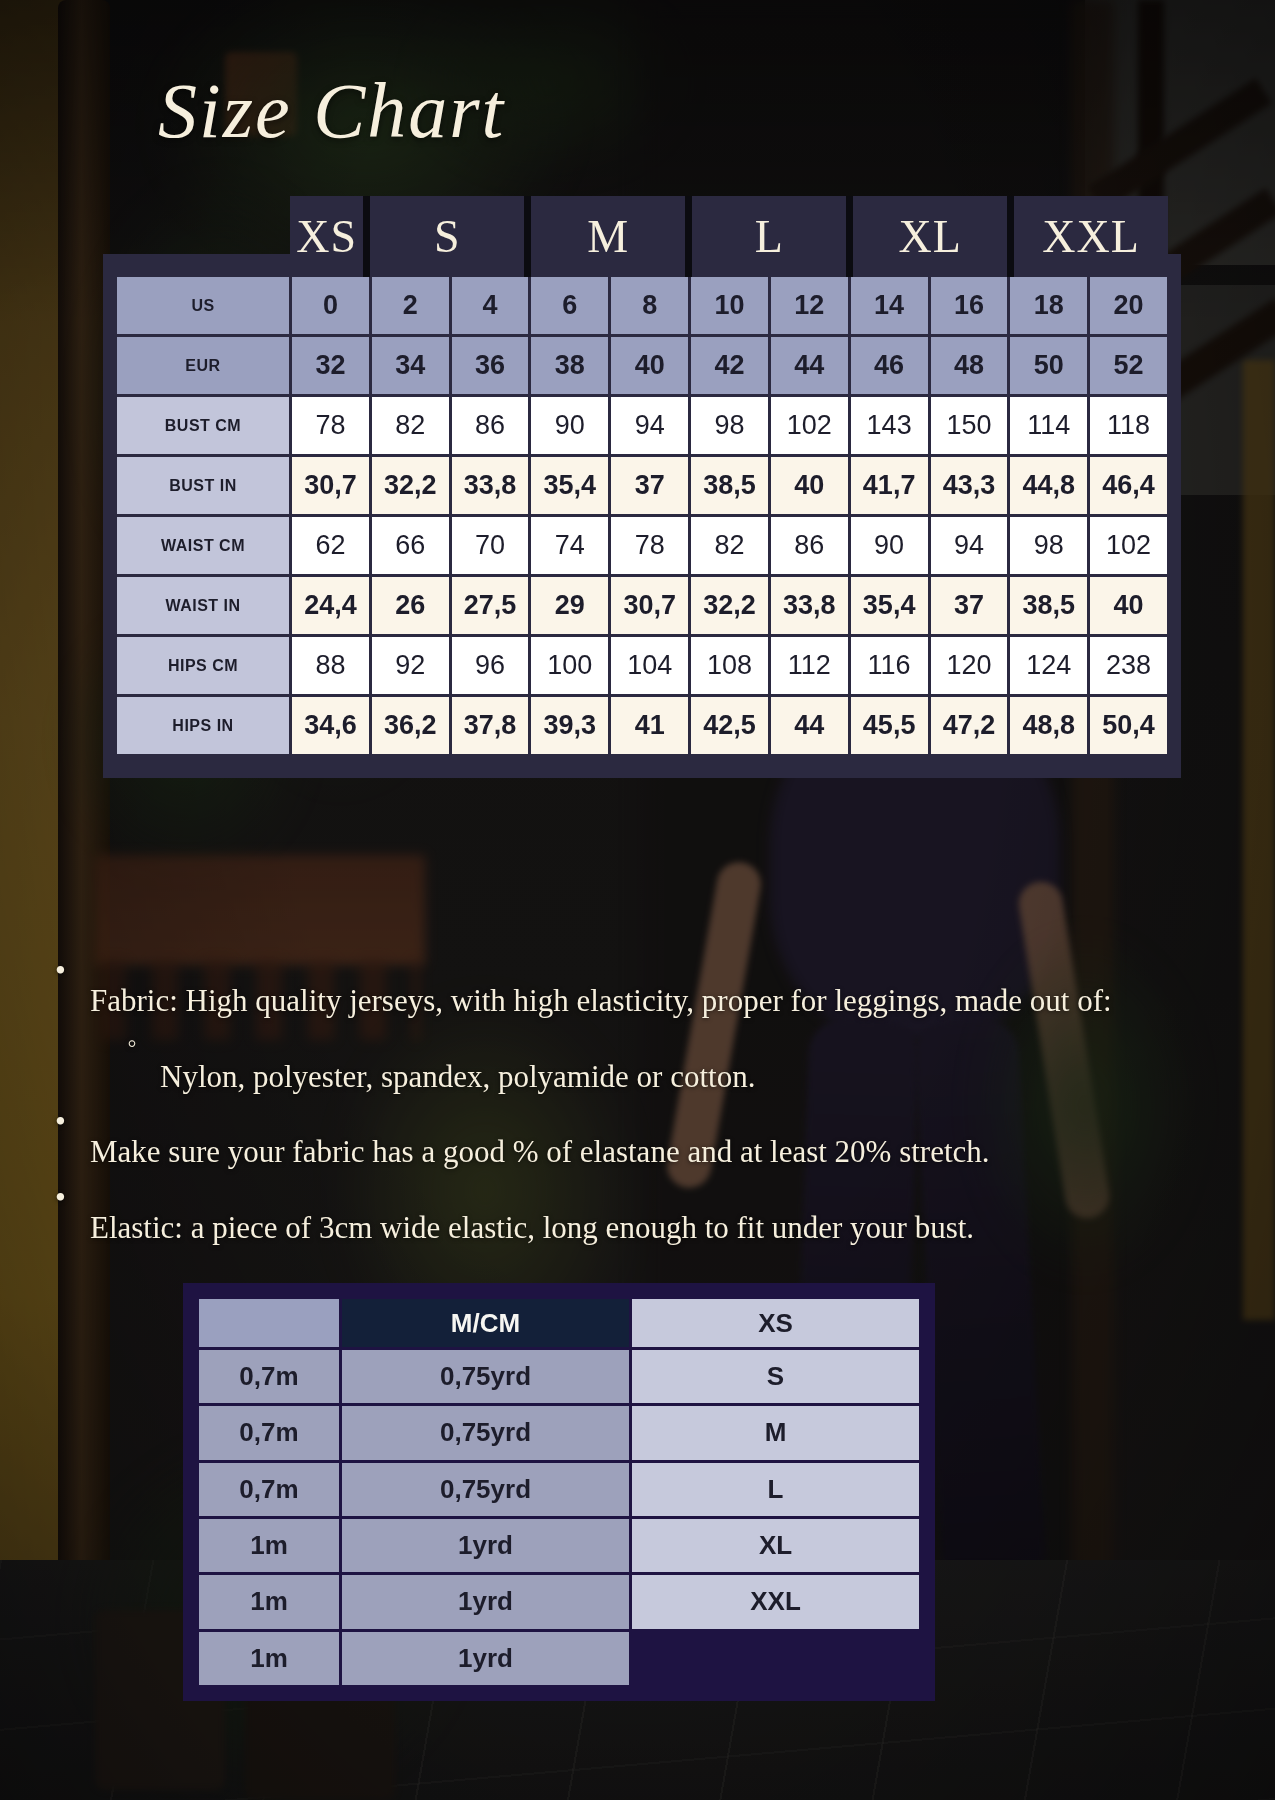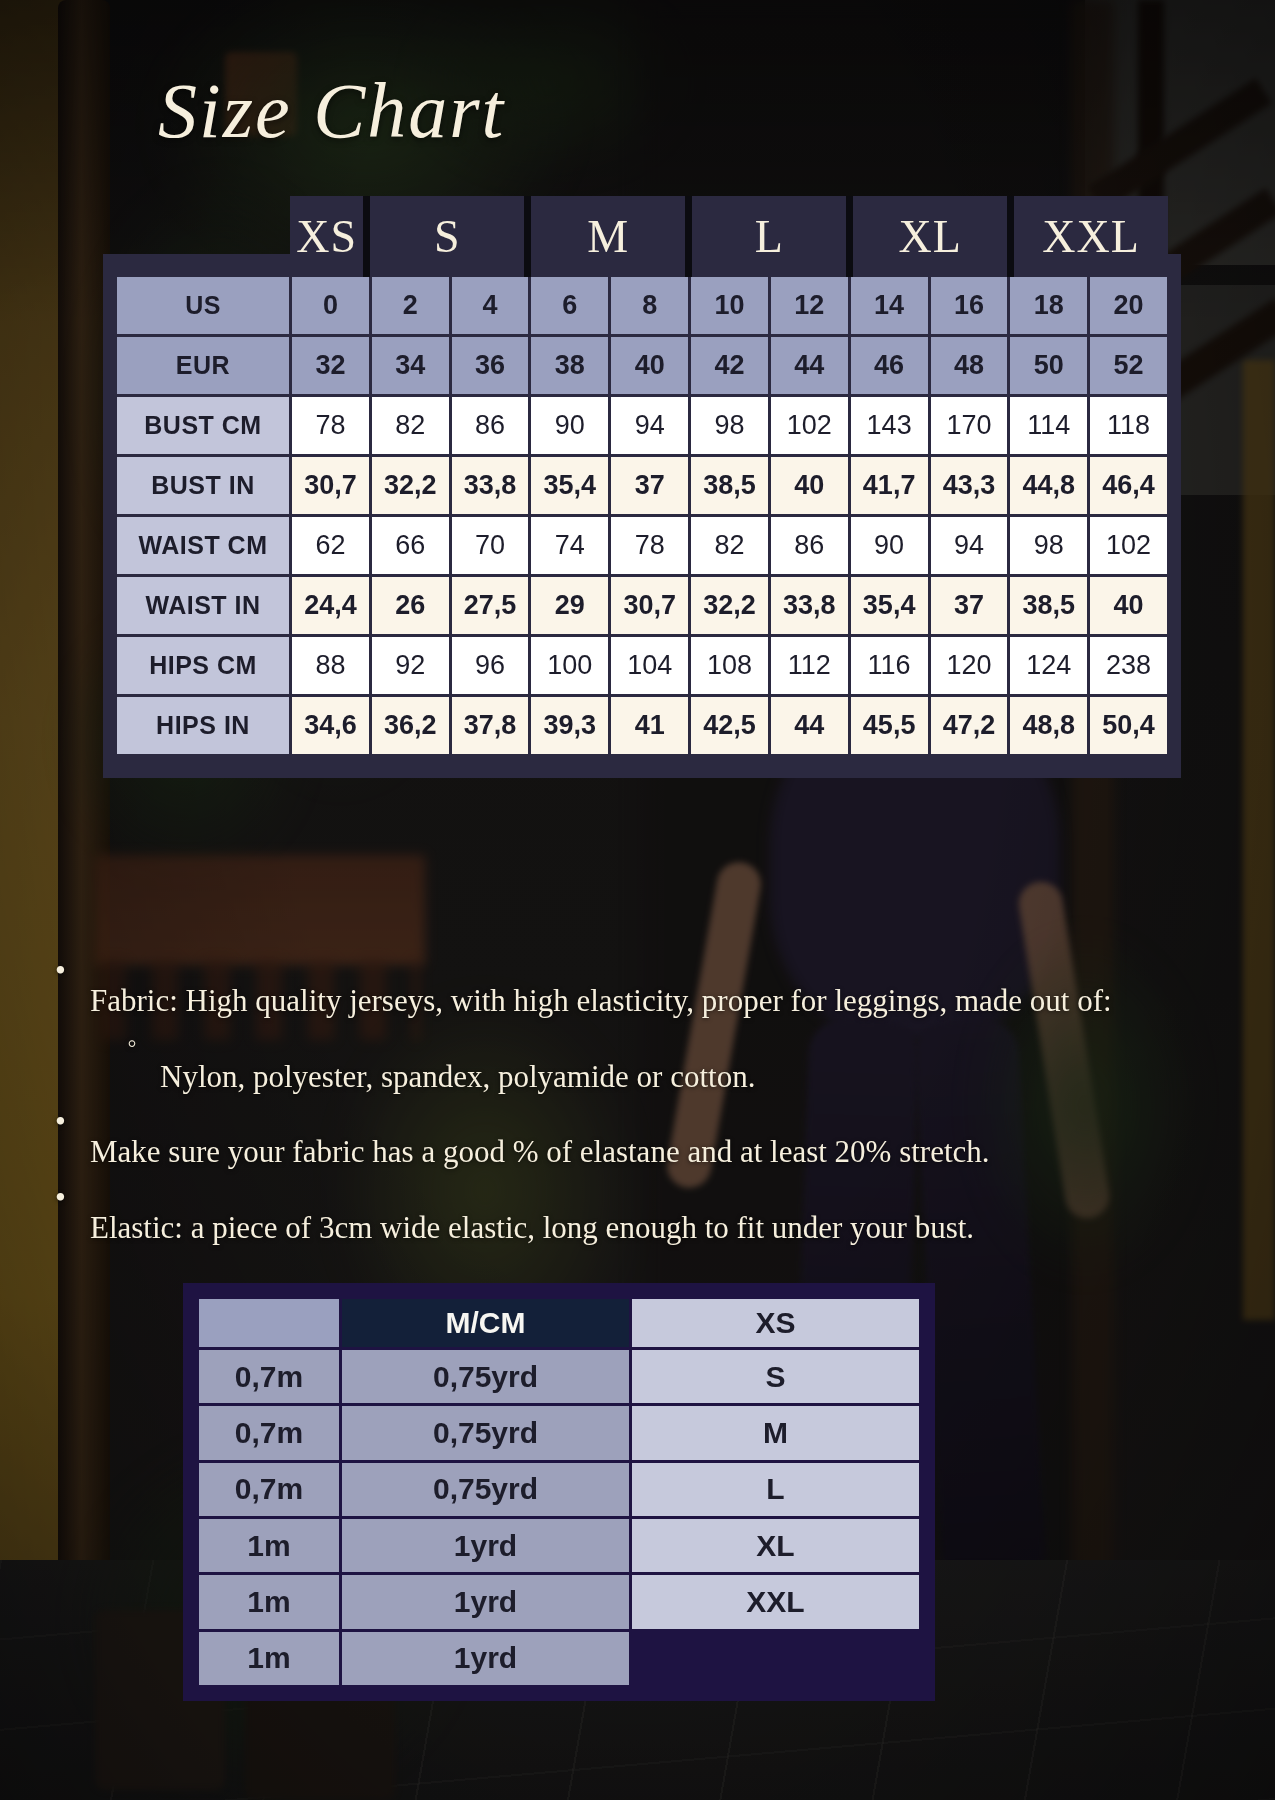"US" .st-label { font-size: 25px -> 16px }
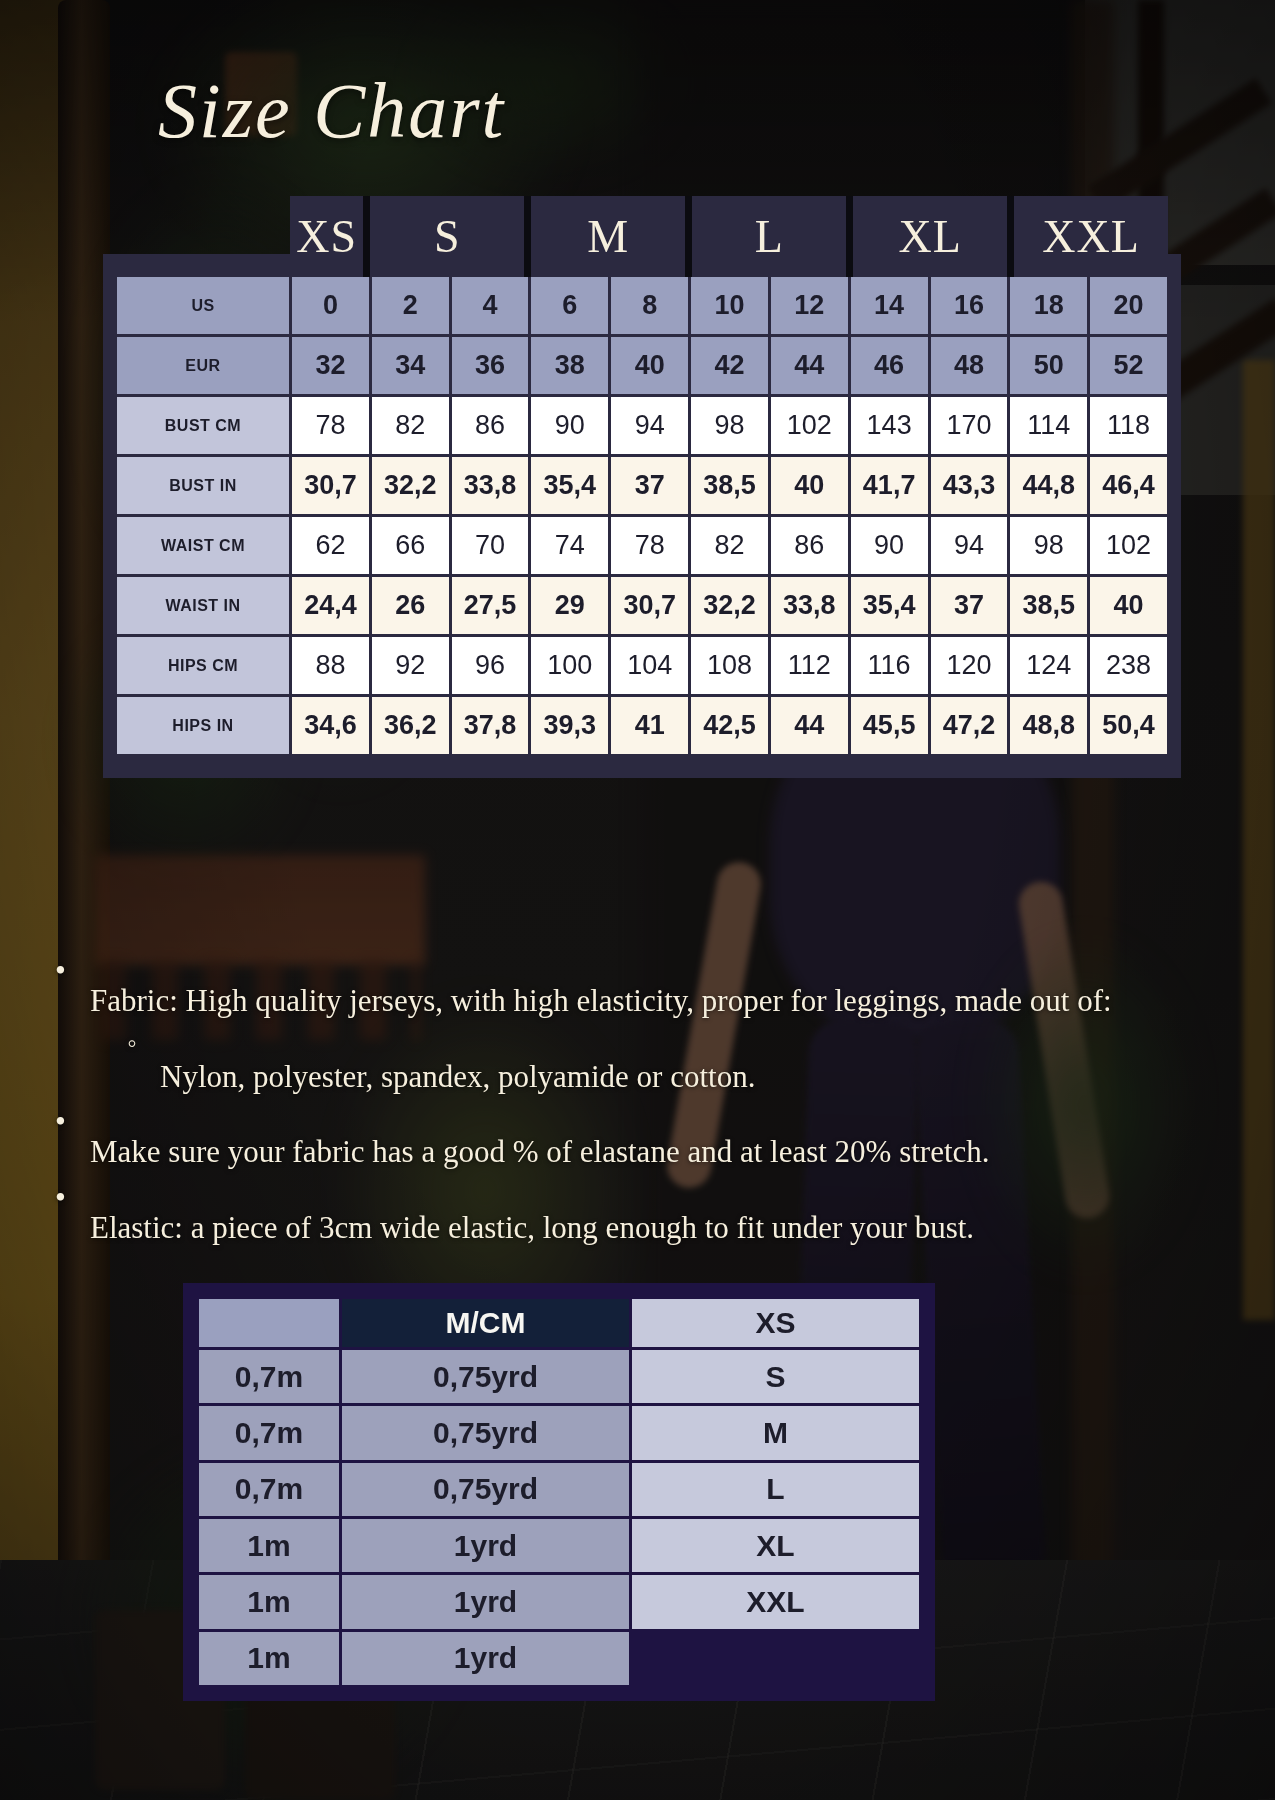"170" div.st-cell { text: 170 -> 150 }
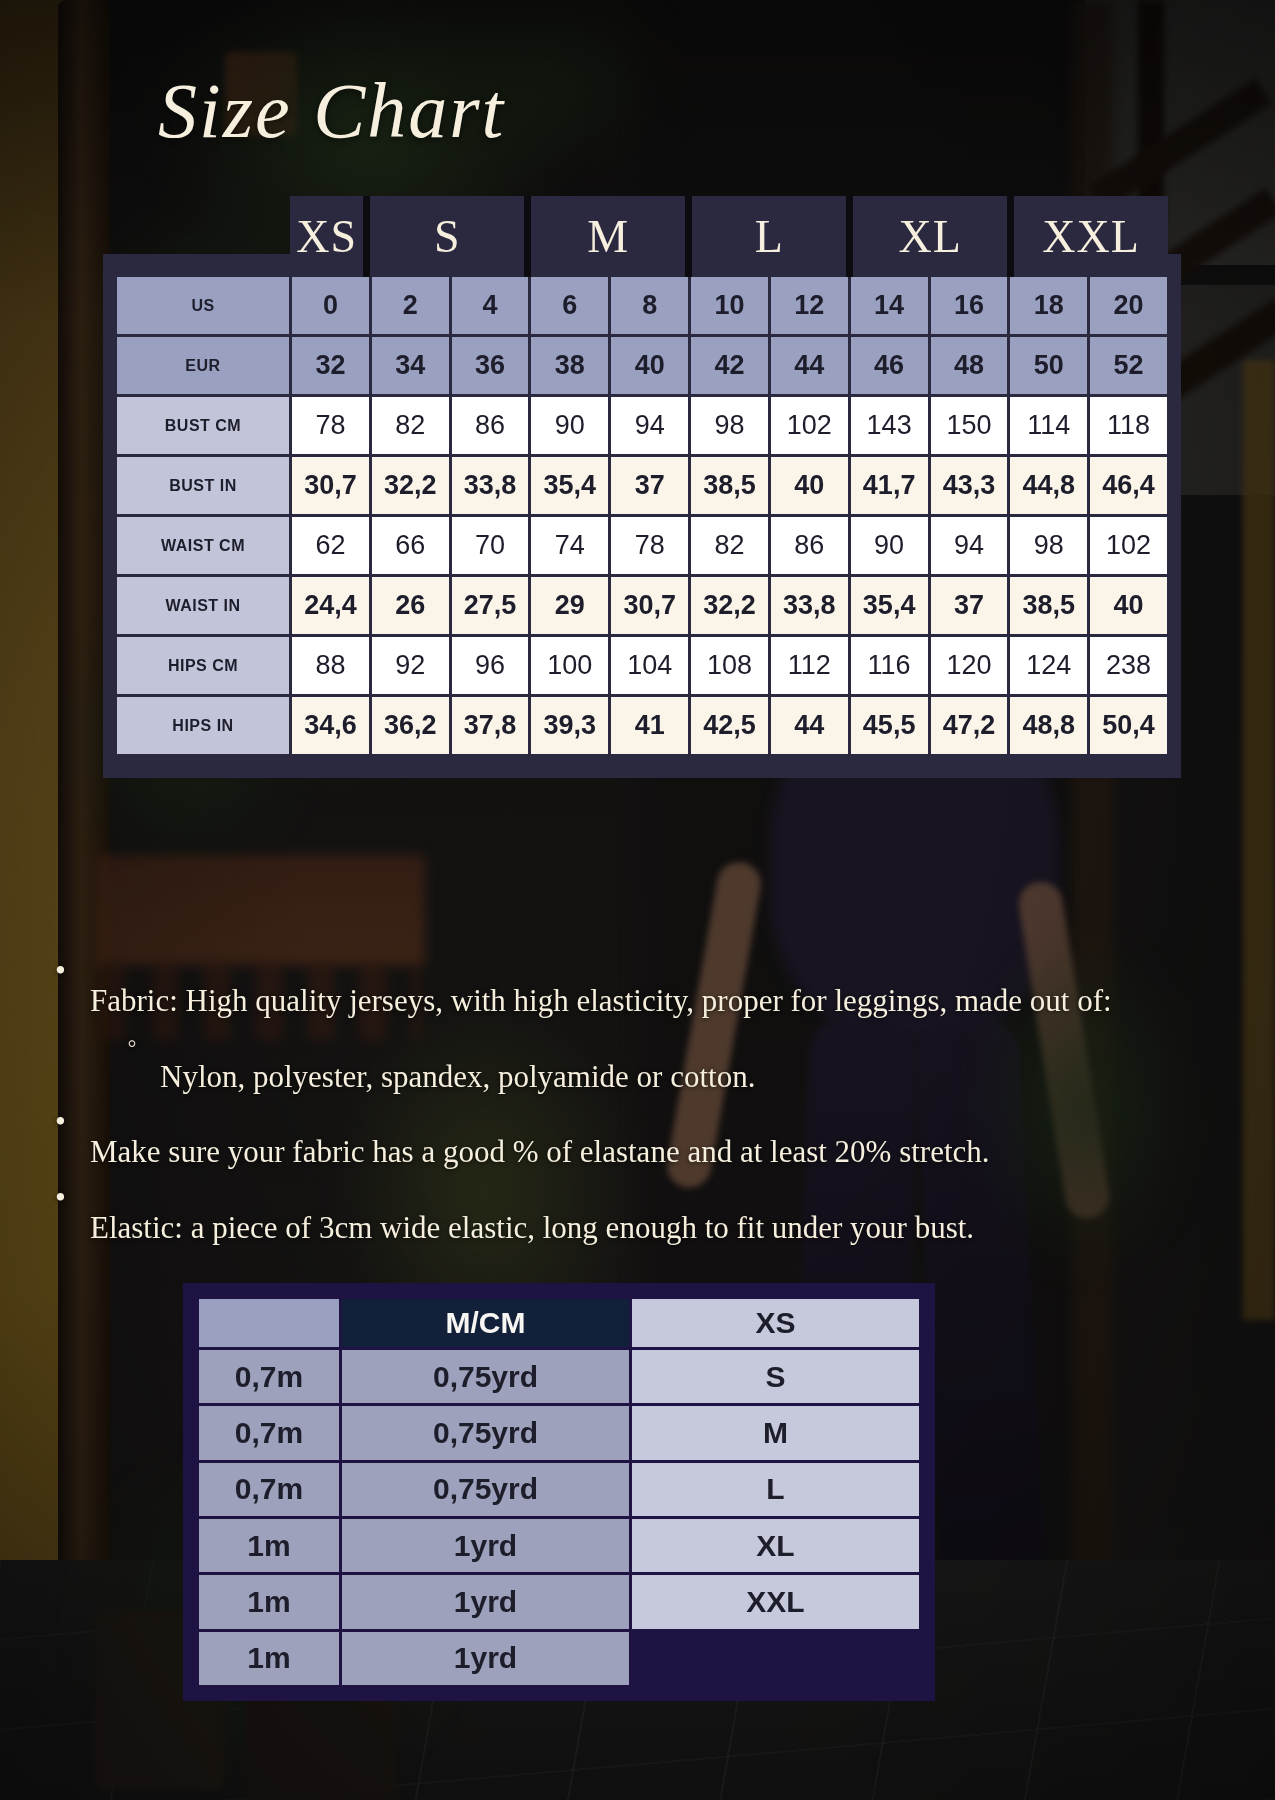"M/CM" .ft-cell { font-size: 30px -> 26px }
